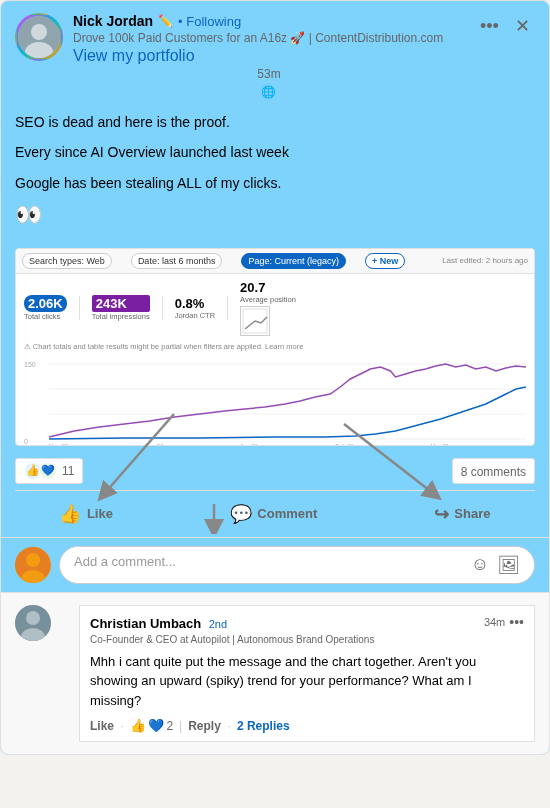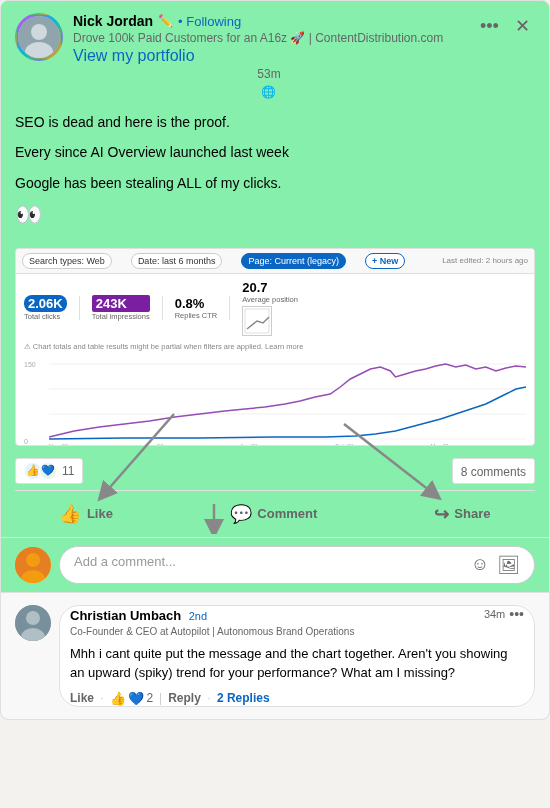"Nick Jordan" .card { background: #86efac -> #7dd3fc }
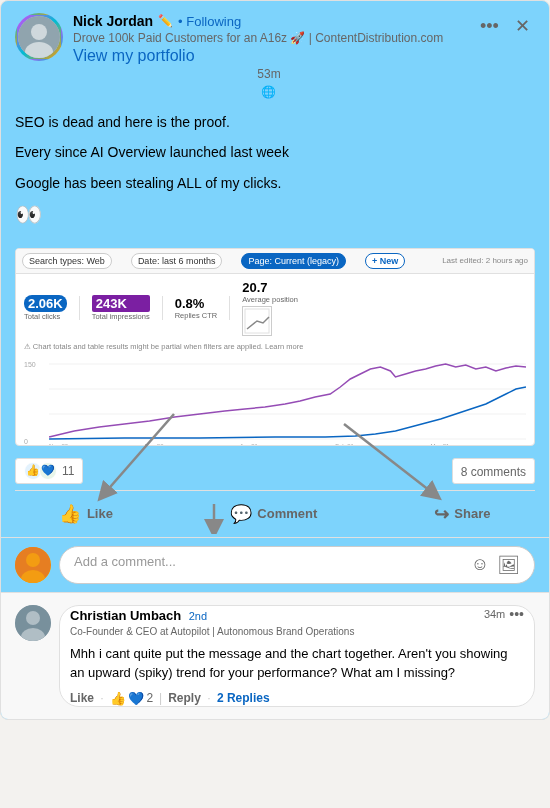"Replies CTR" span.metric-label { text: Replies -> Jordan }
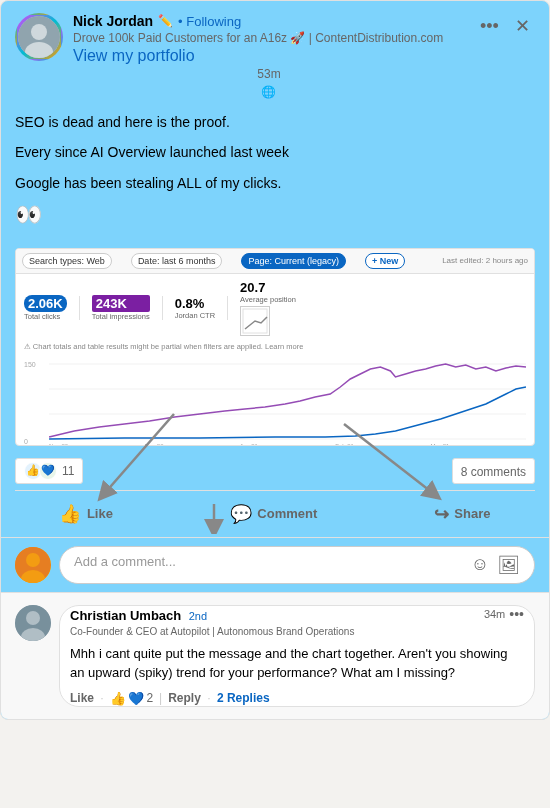"Christian Umbach 2nd" .comment-bubble { border-radius: 20px -> 0; margin-left: none -> 20px; padding: 0 10px -> 8px 10px }
